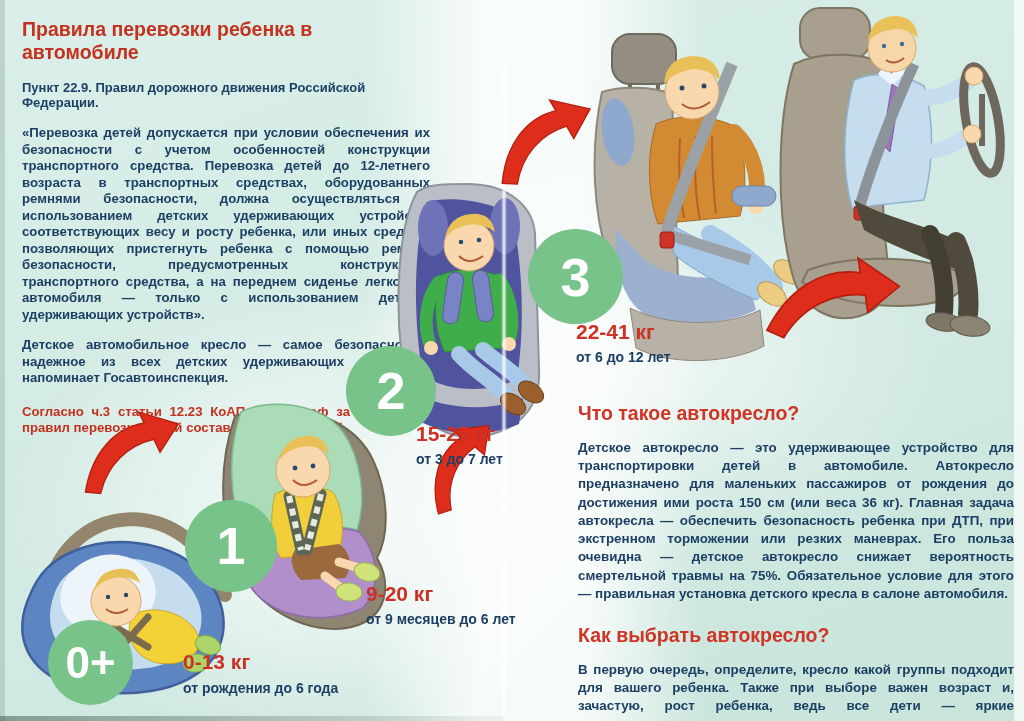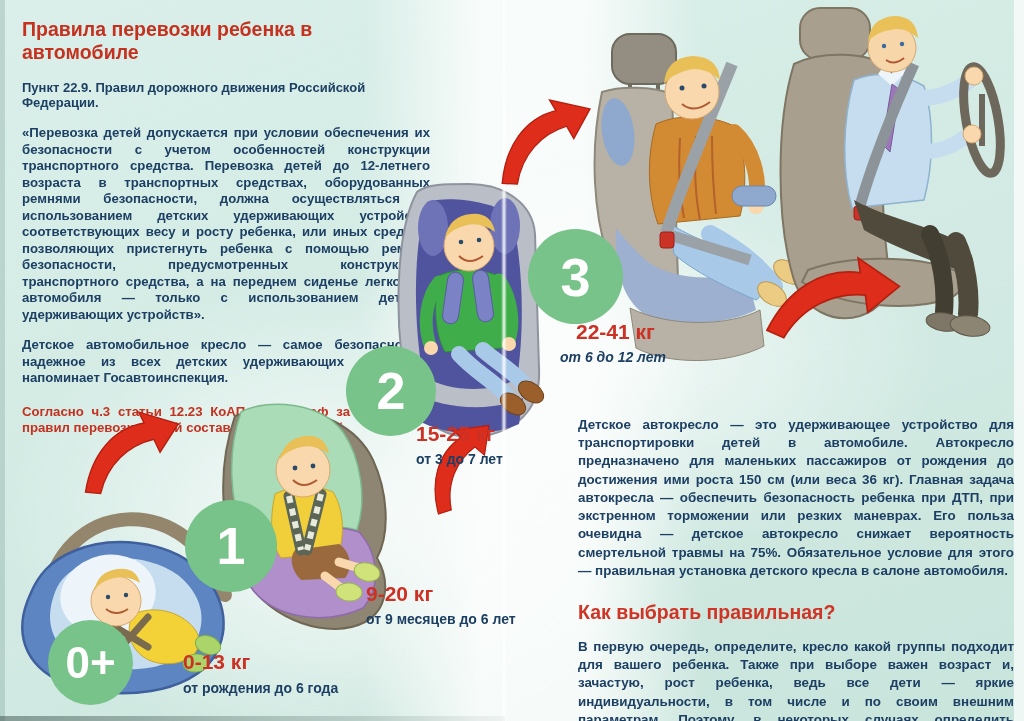"от 6 до 12 лет" div.alabel { font-style: italic -> none; left: 560px -> 576px }
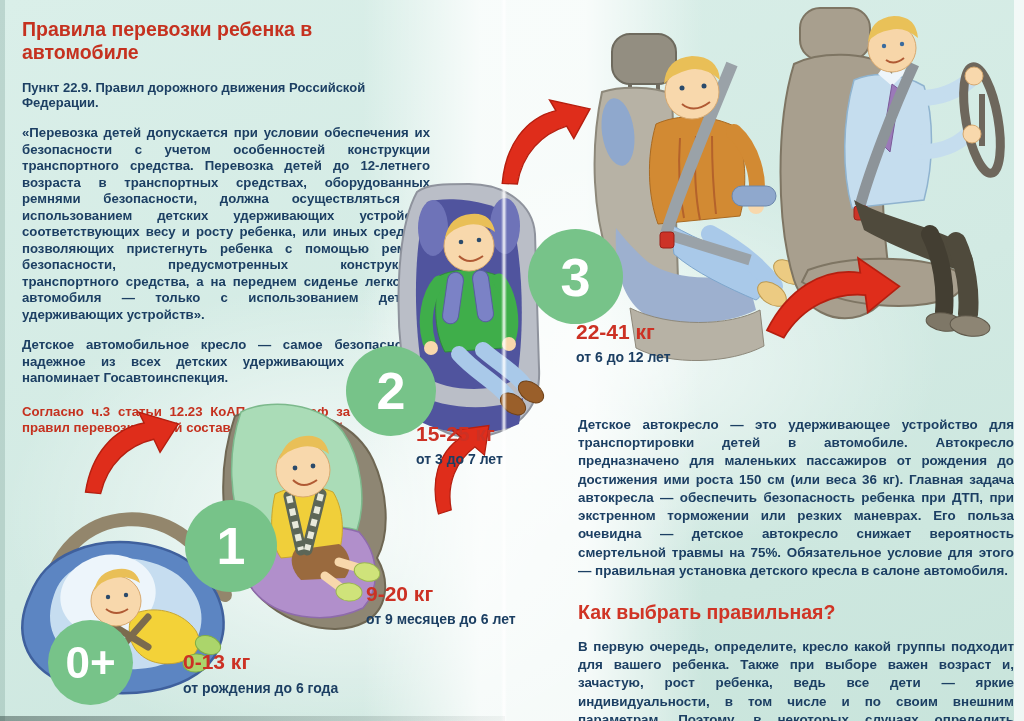"Что такое автокресло?" h2.sec-h { html: none -> <h2>Что такое автокресло?</h2> }
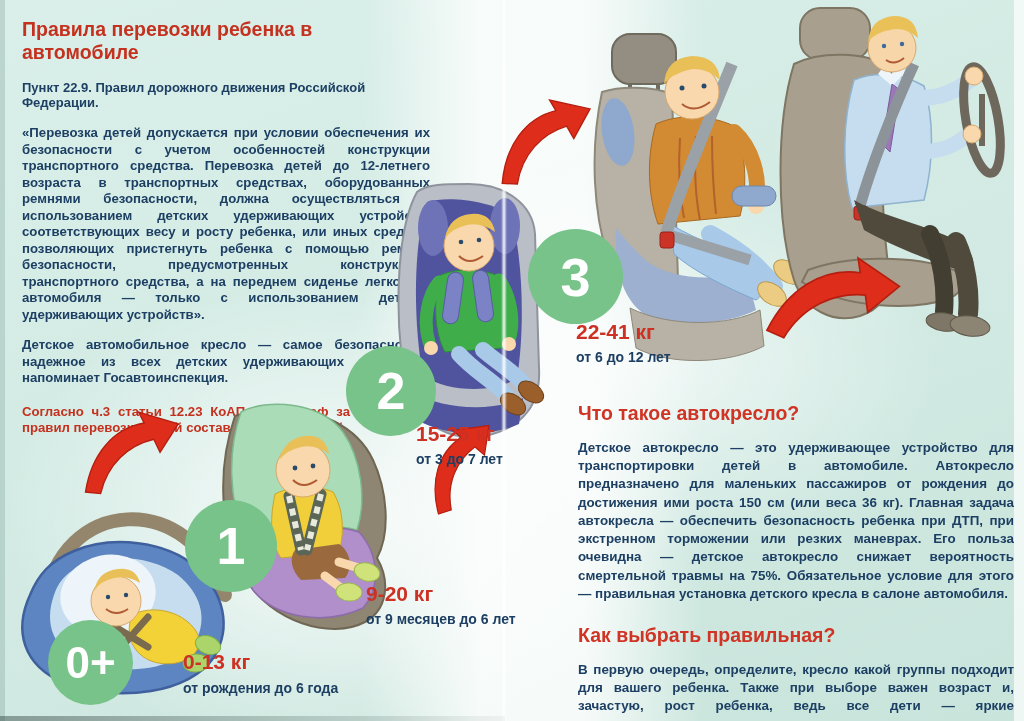"Как выбрать правильная?" h2.sec-h { text: правильная -> автокресло }
